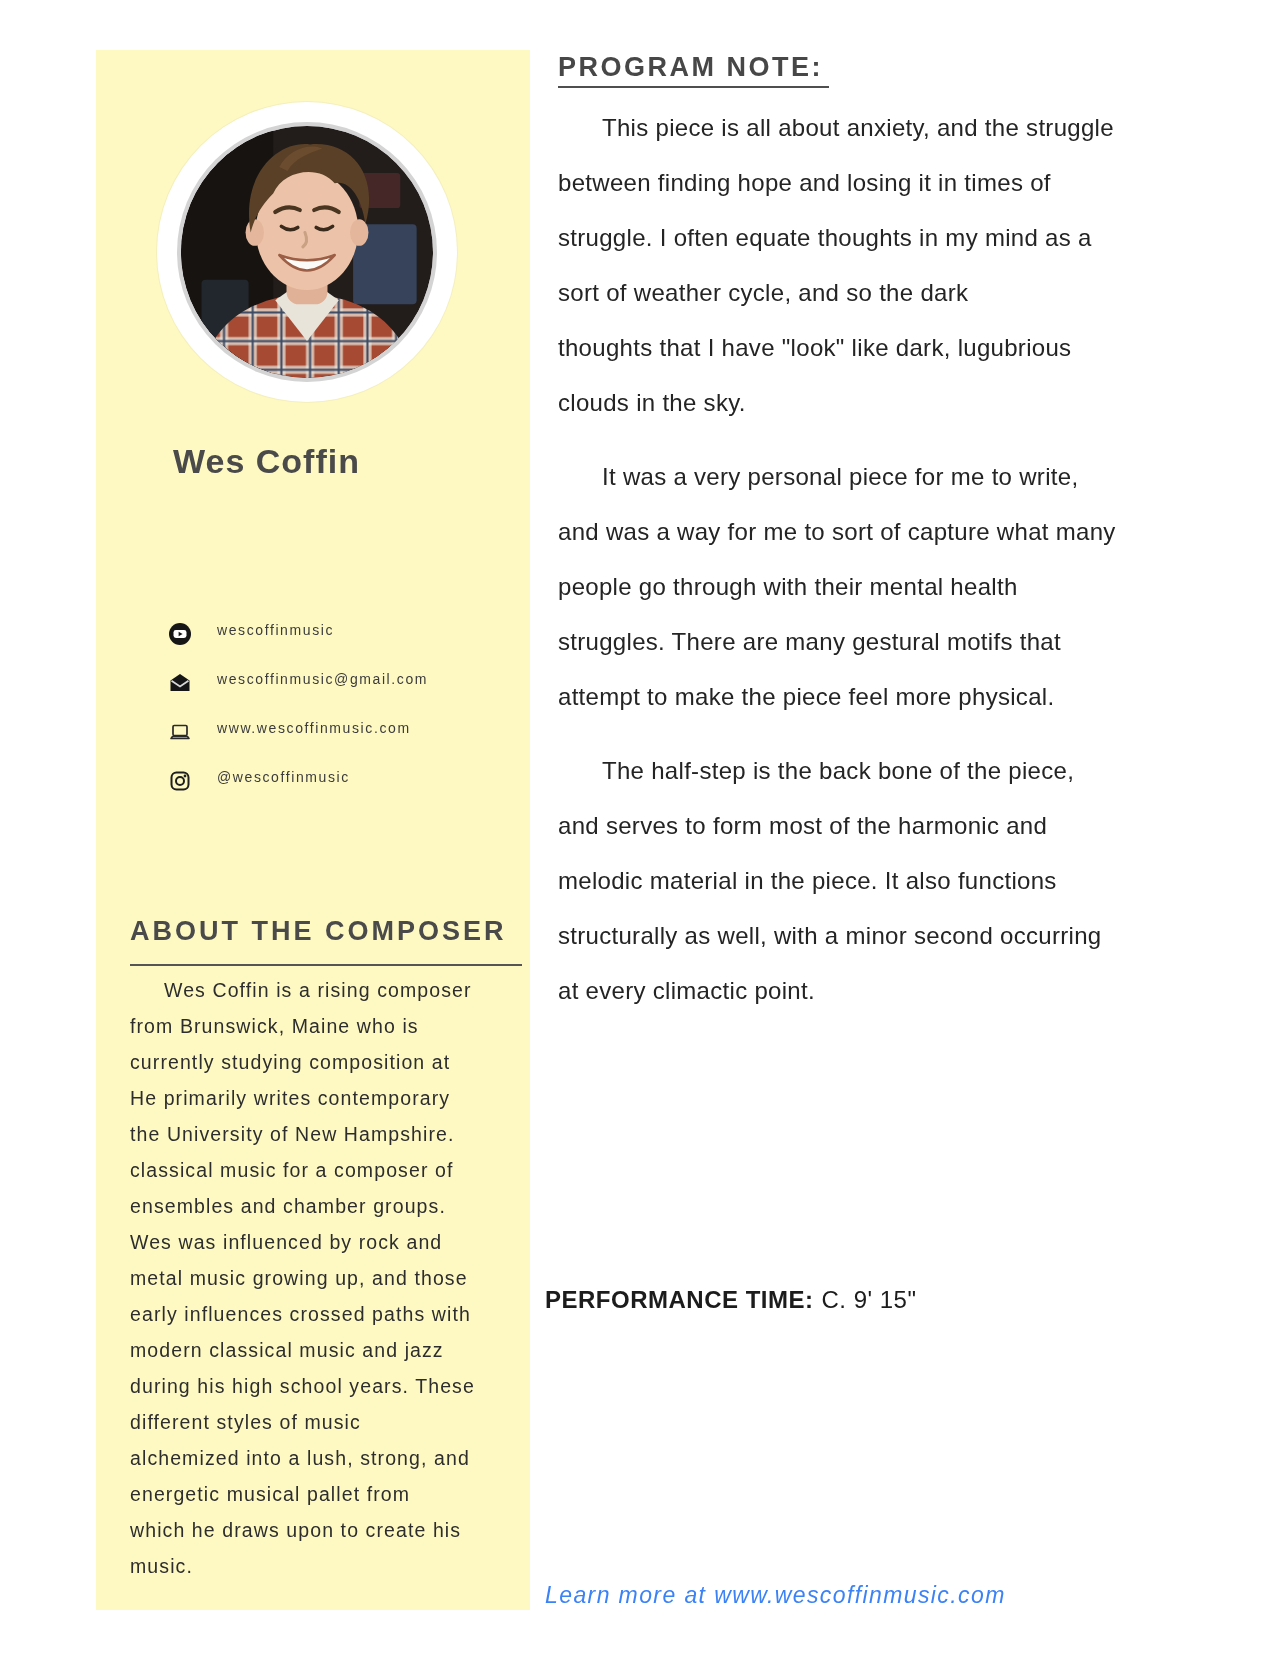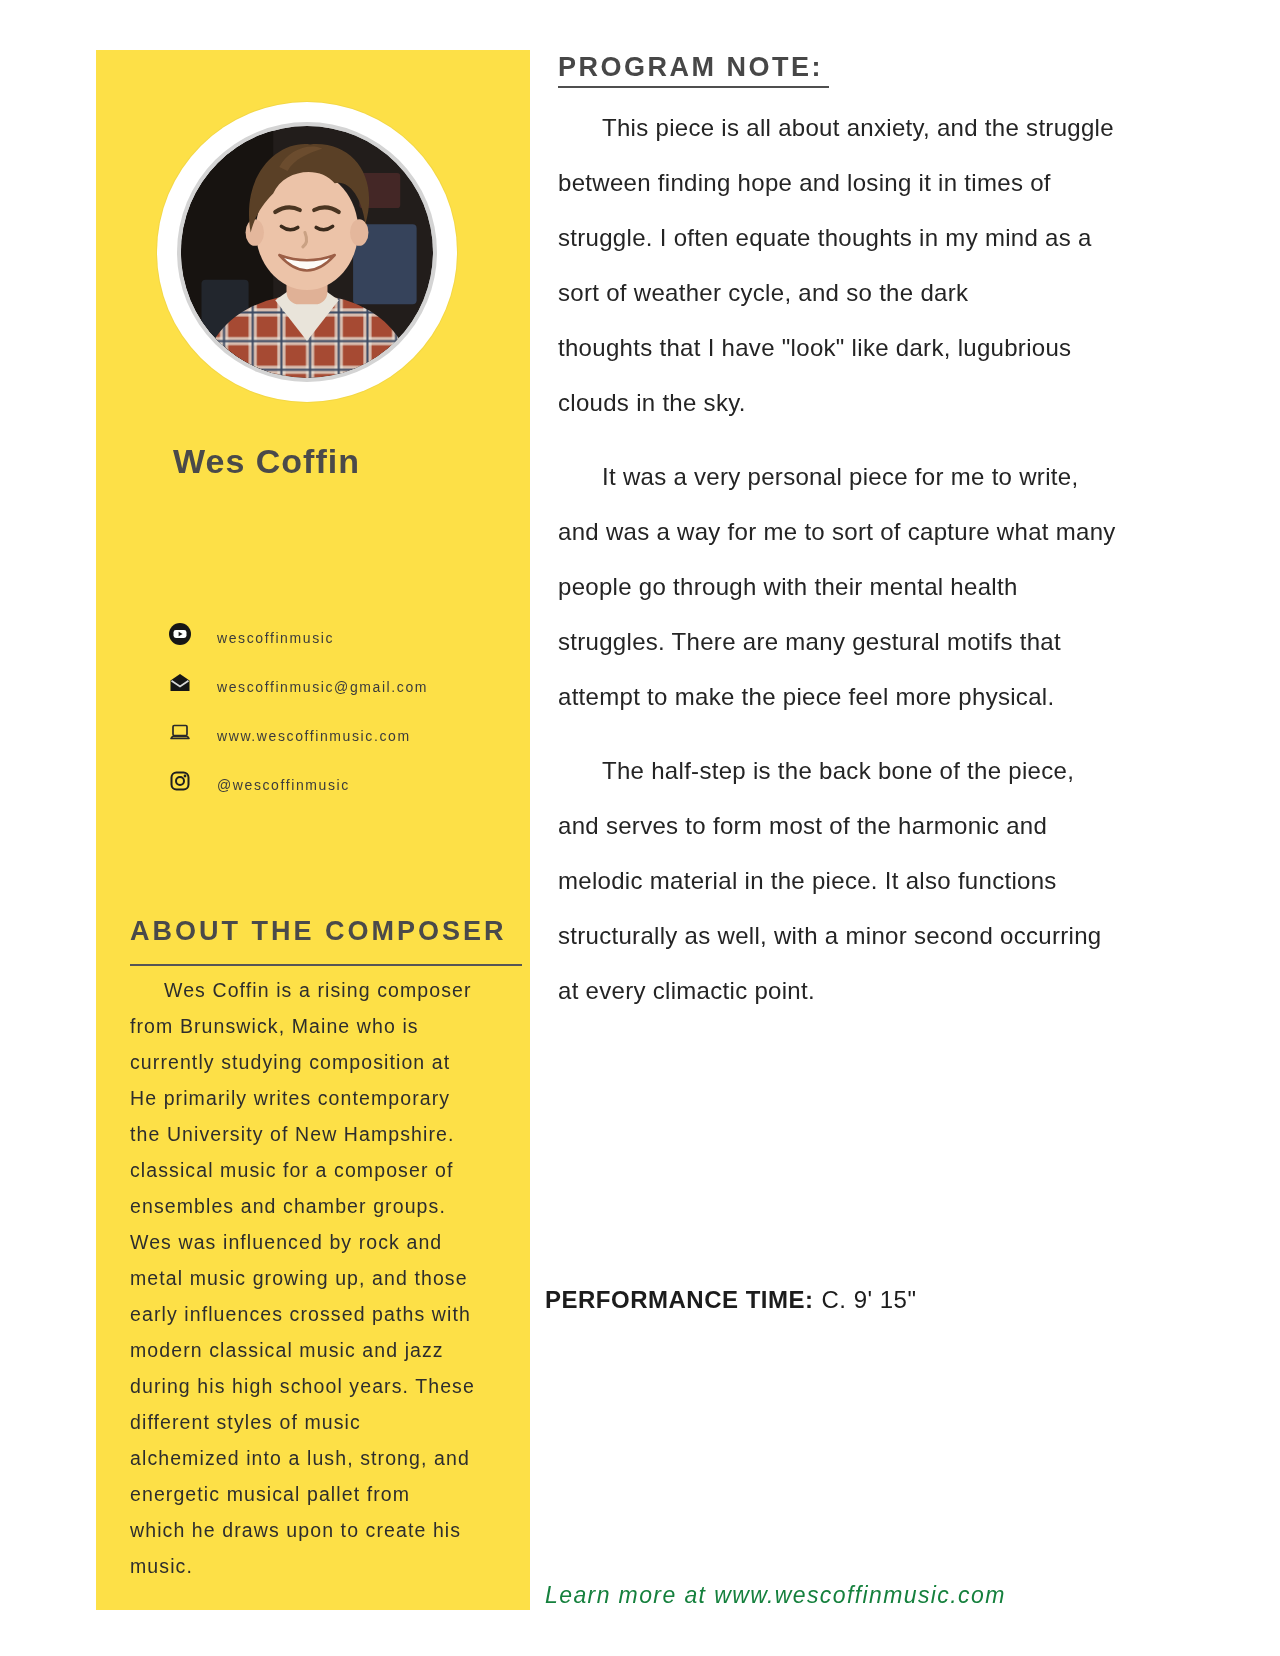"Wes Coffin" .sidebar { background: #fde047 -> #fef9c3 }
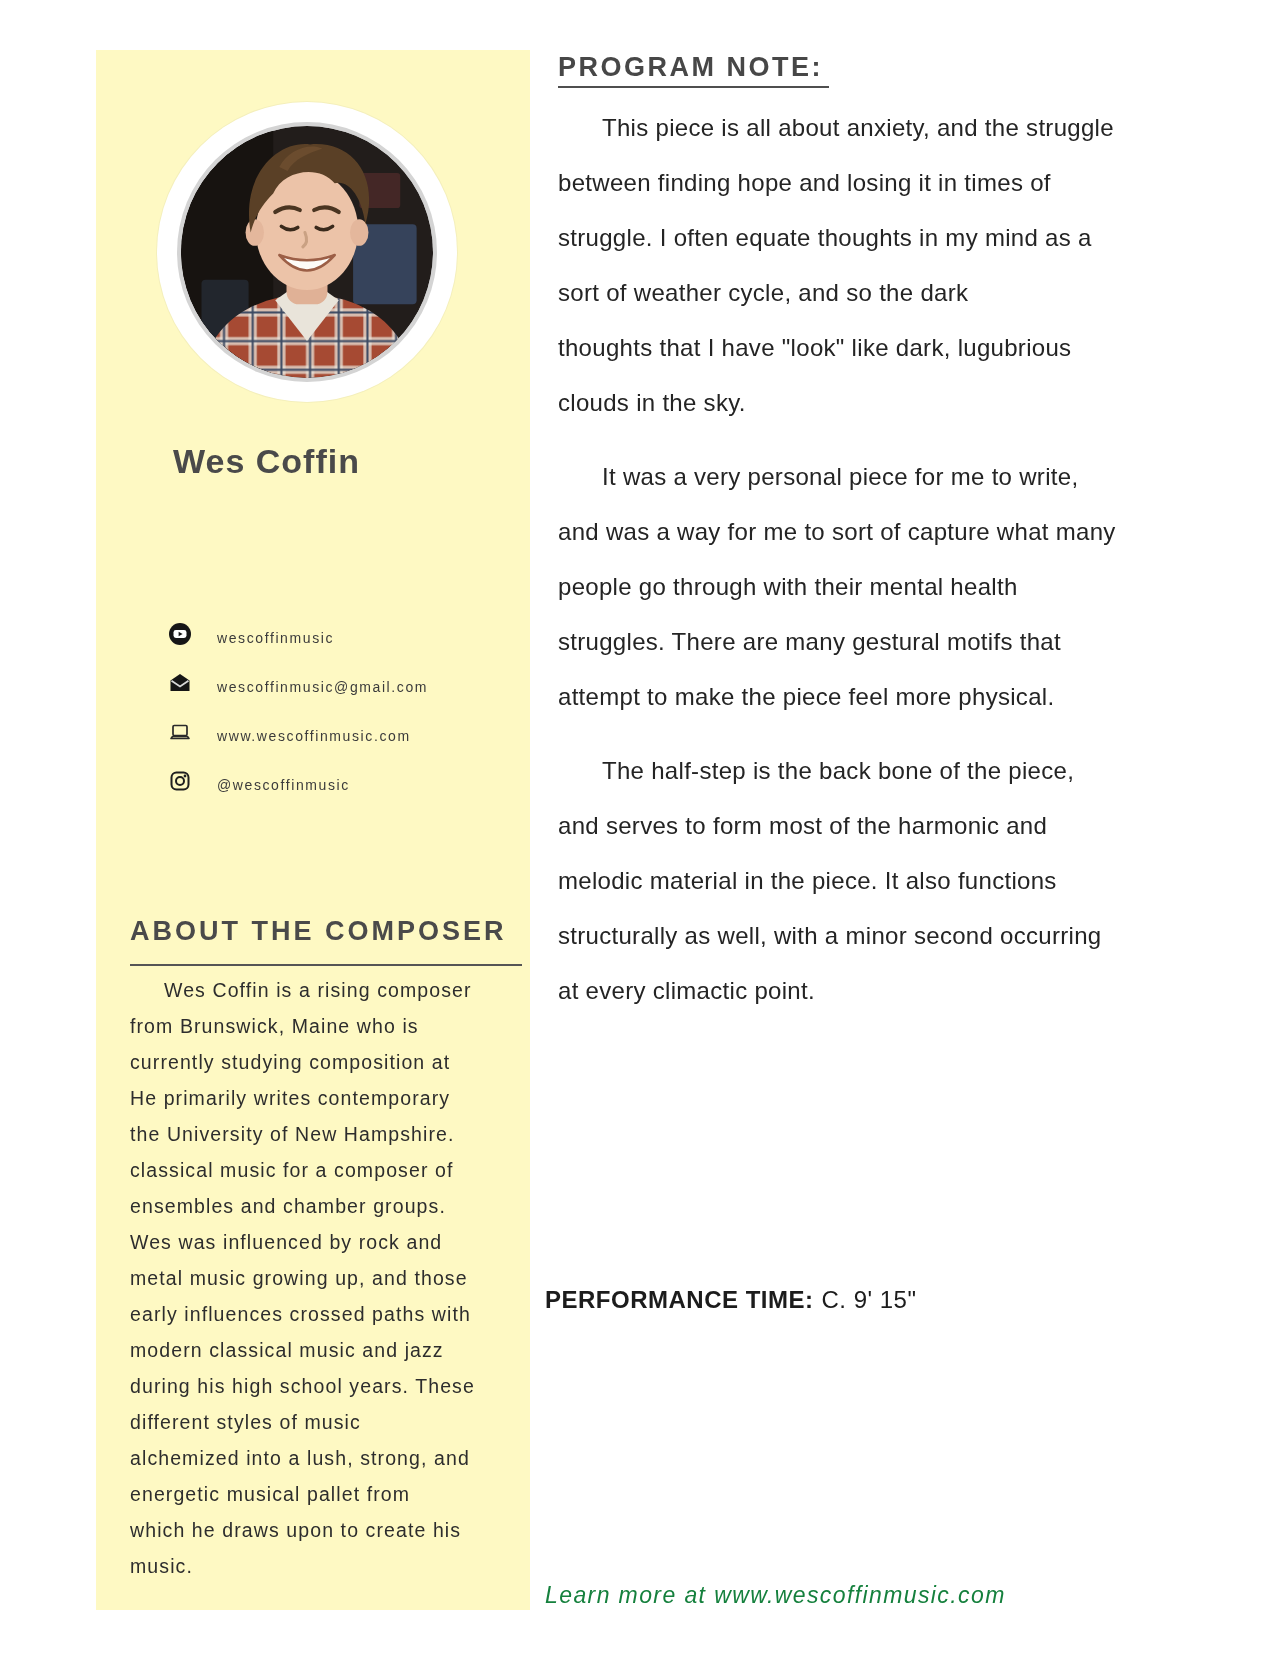"wescoffinmusic" .contact-row { align-items: flex-end -> flex-start }
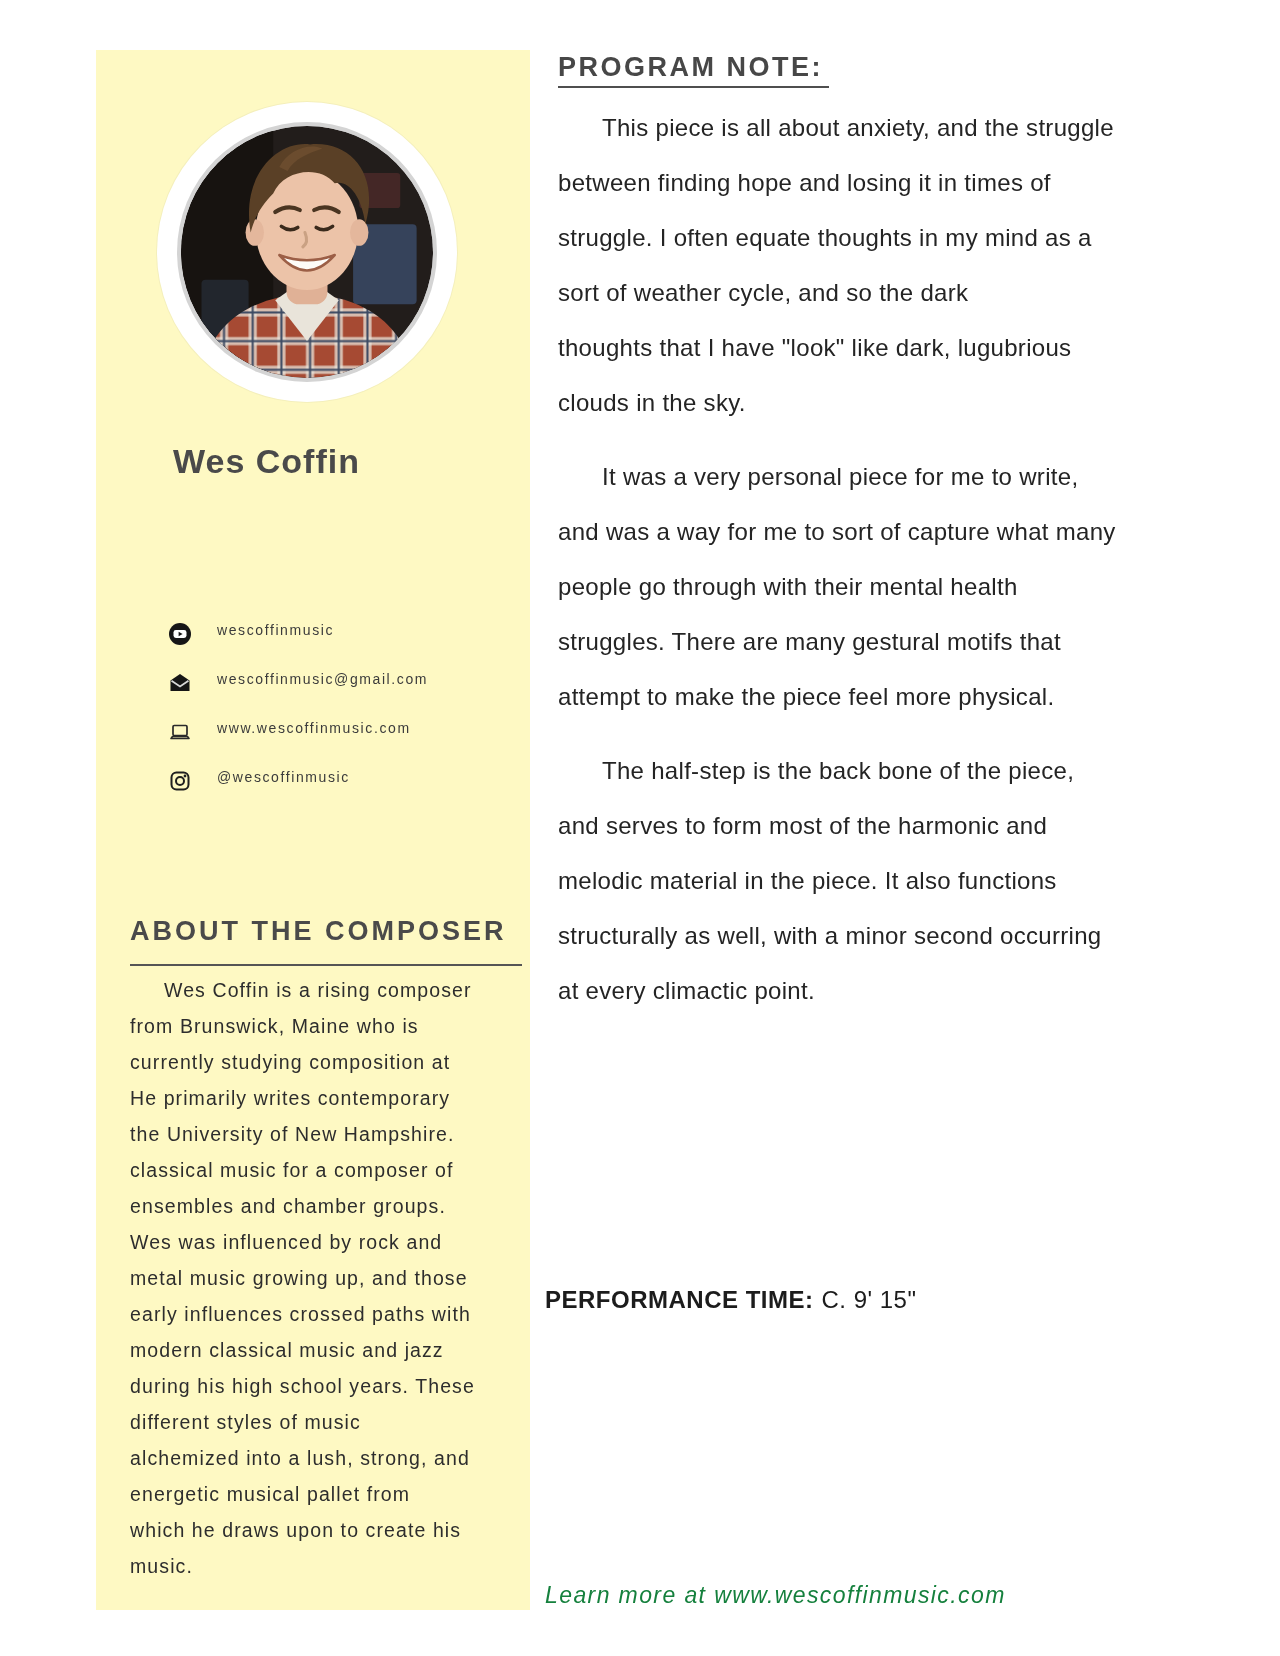"Learn more at www.wescoffinmusic.com" .footer-note { color: #15803d -> #3b82f6 }
